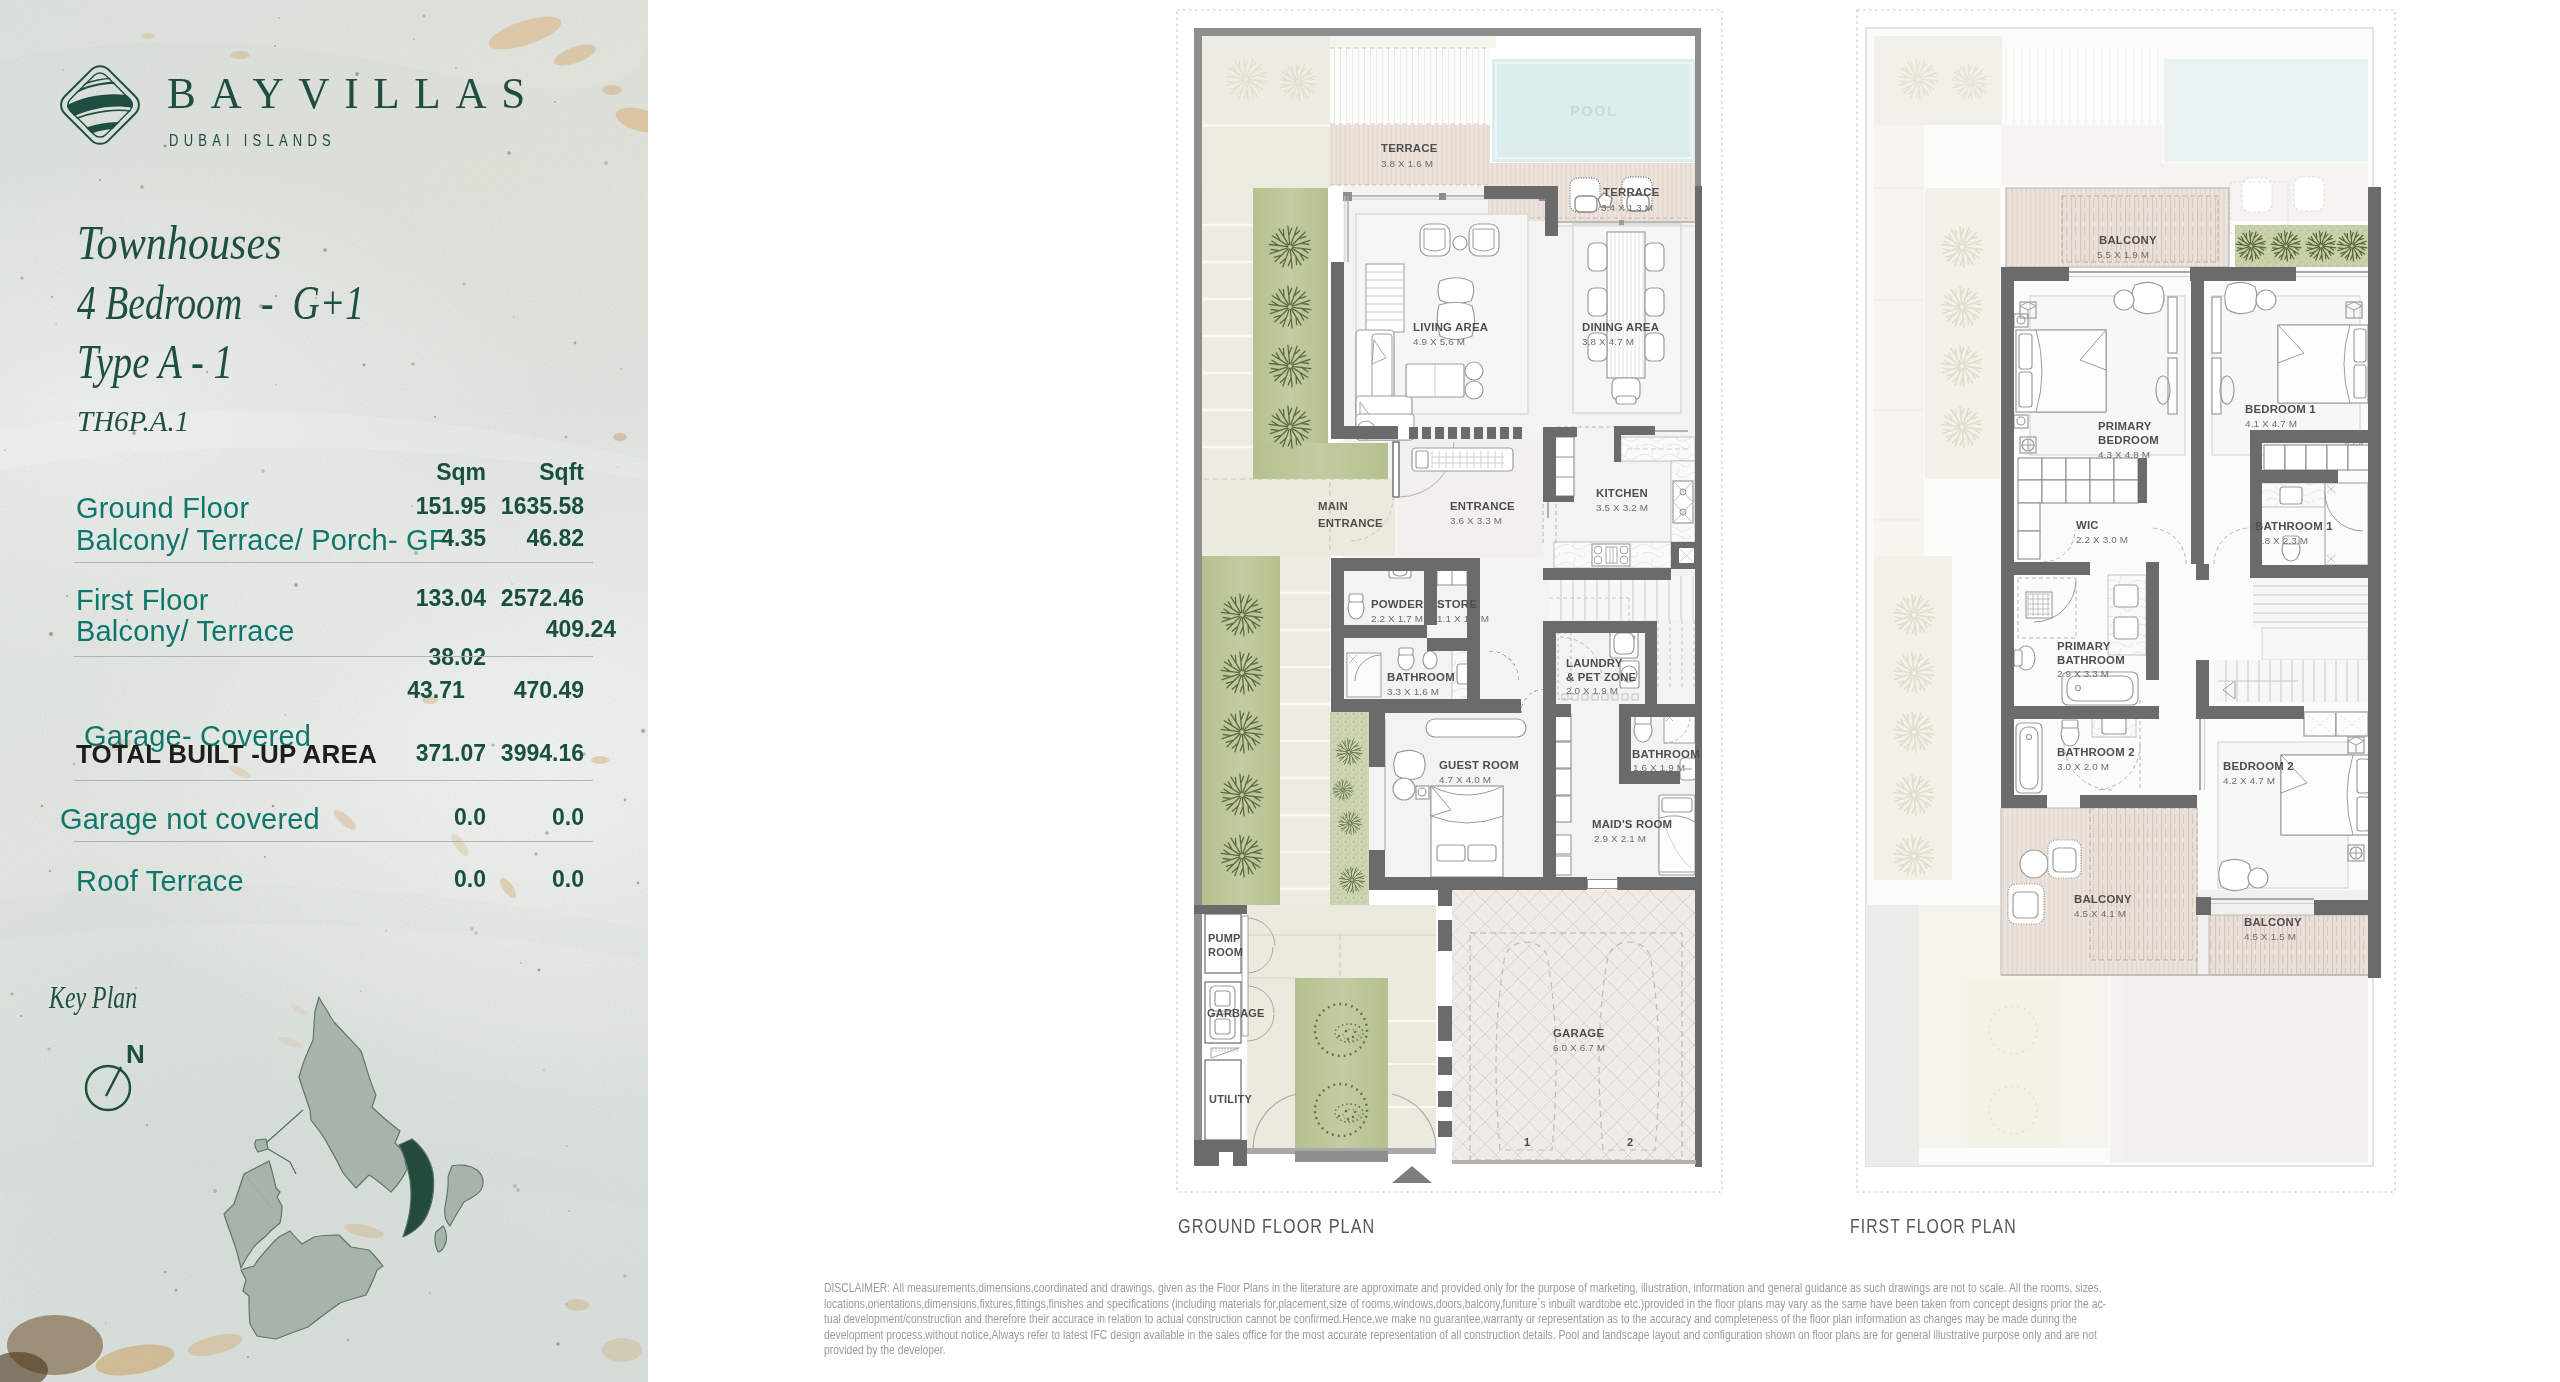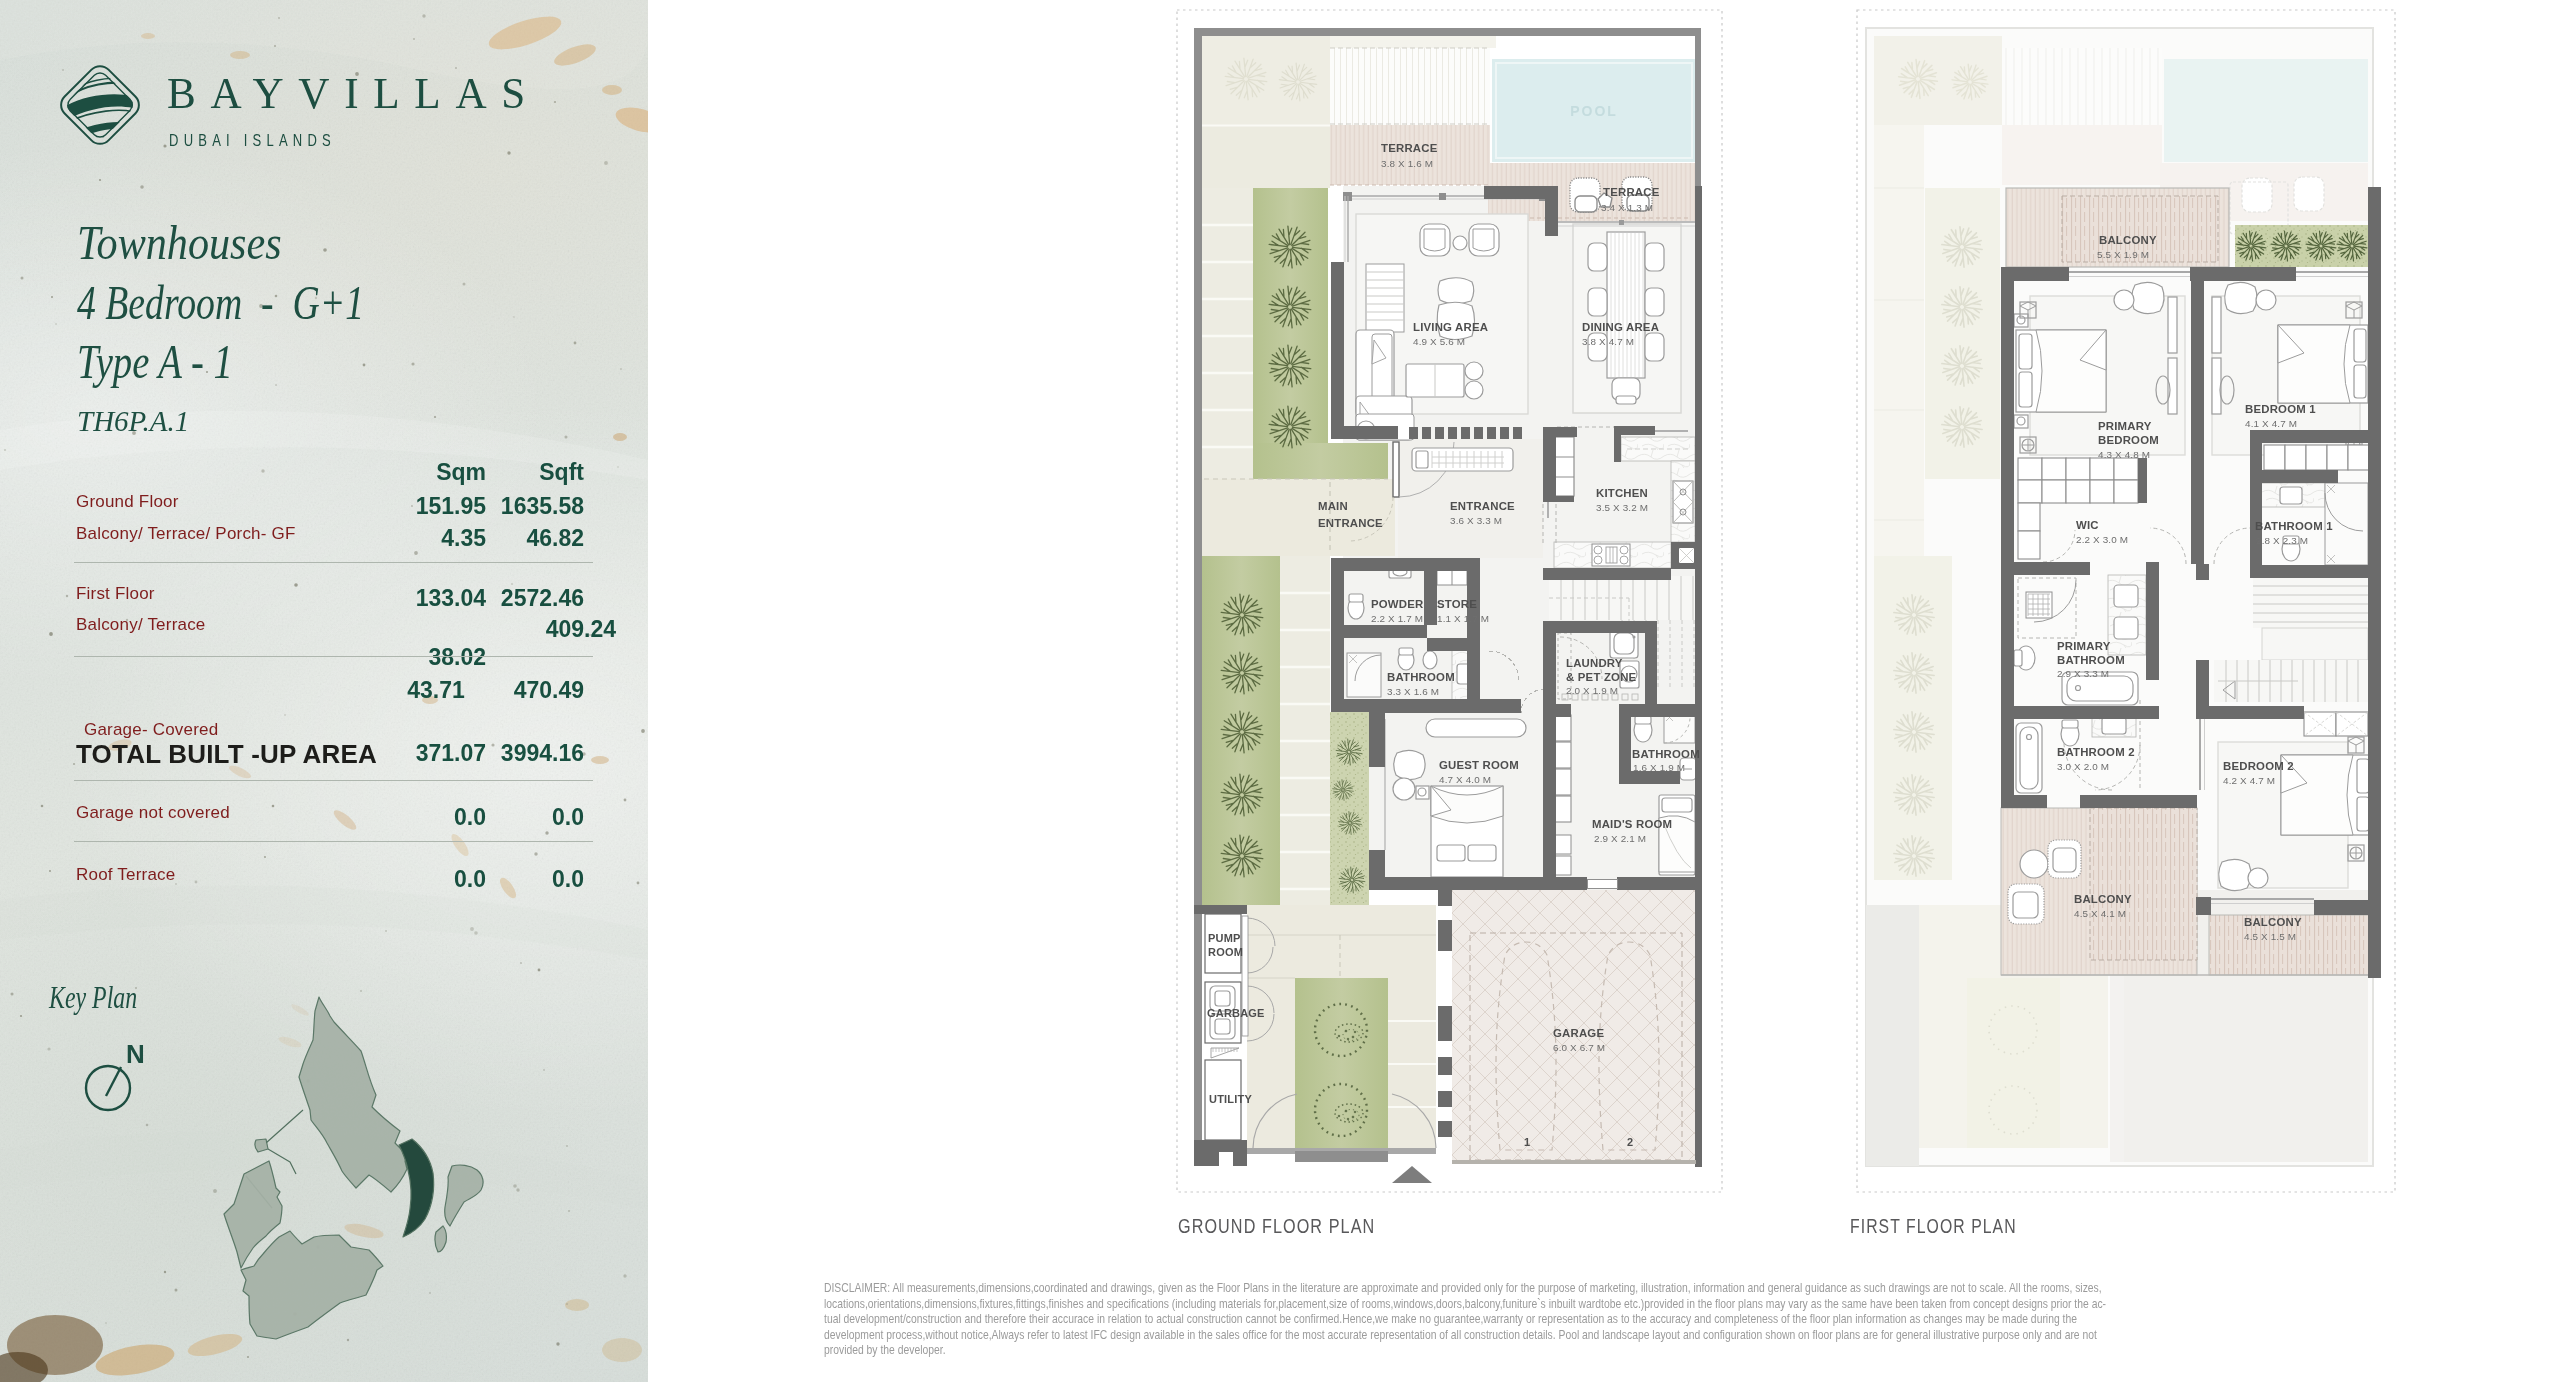"Ground Floor" .trow { color: #7f1d1d -> #0f766e; font-size: 17px -> 29px }
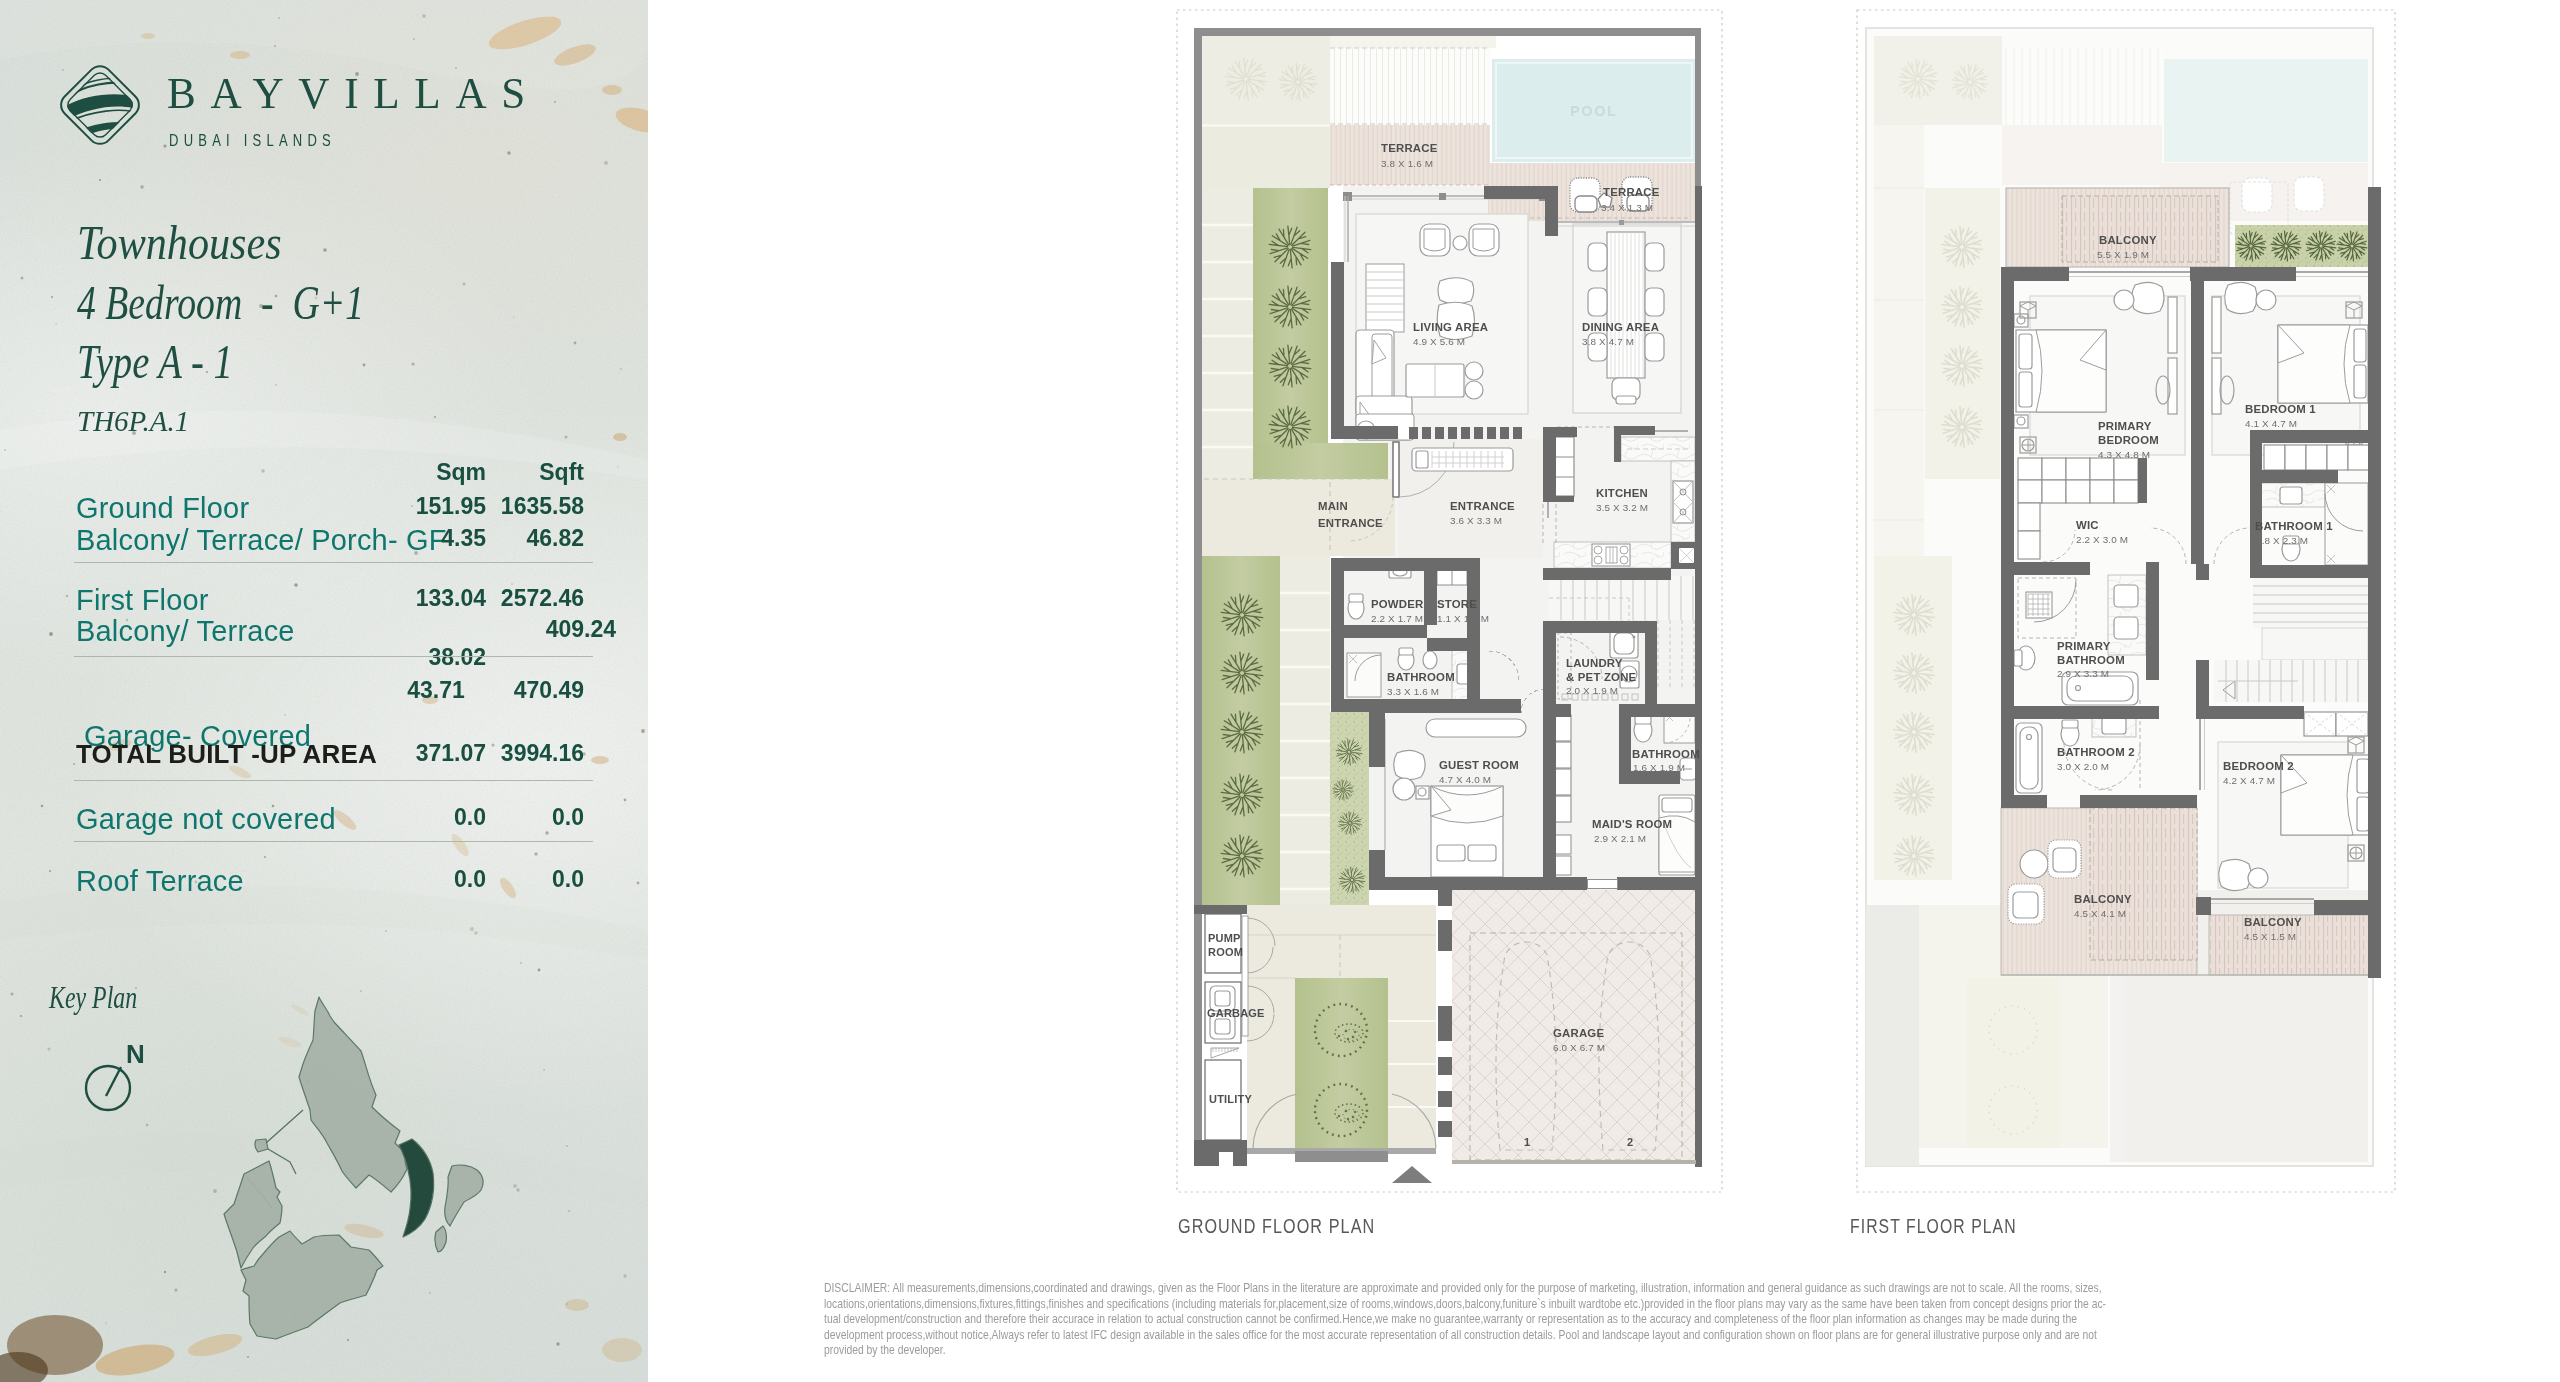"Garage not covered" div.trow { left: 76px -> 60px }
